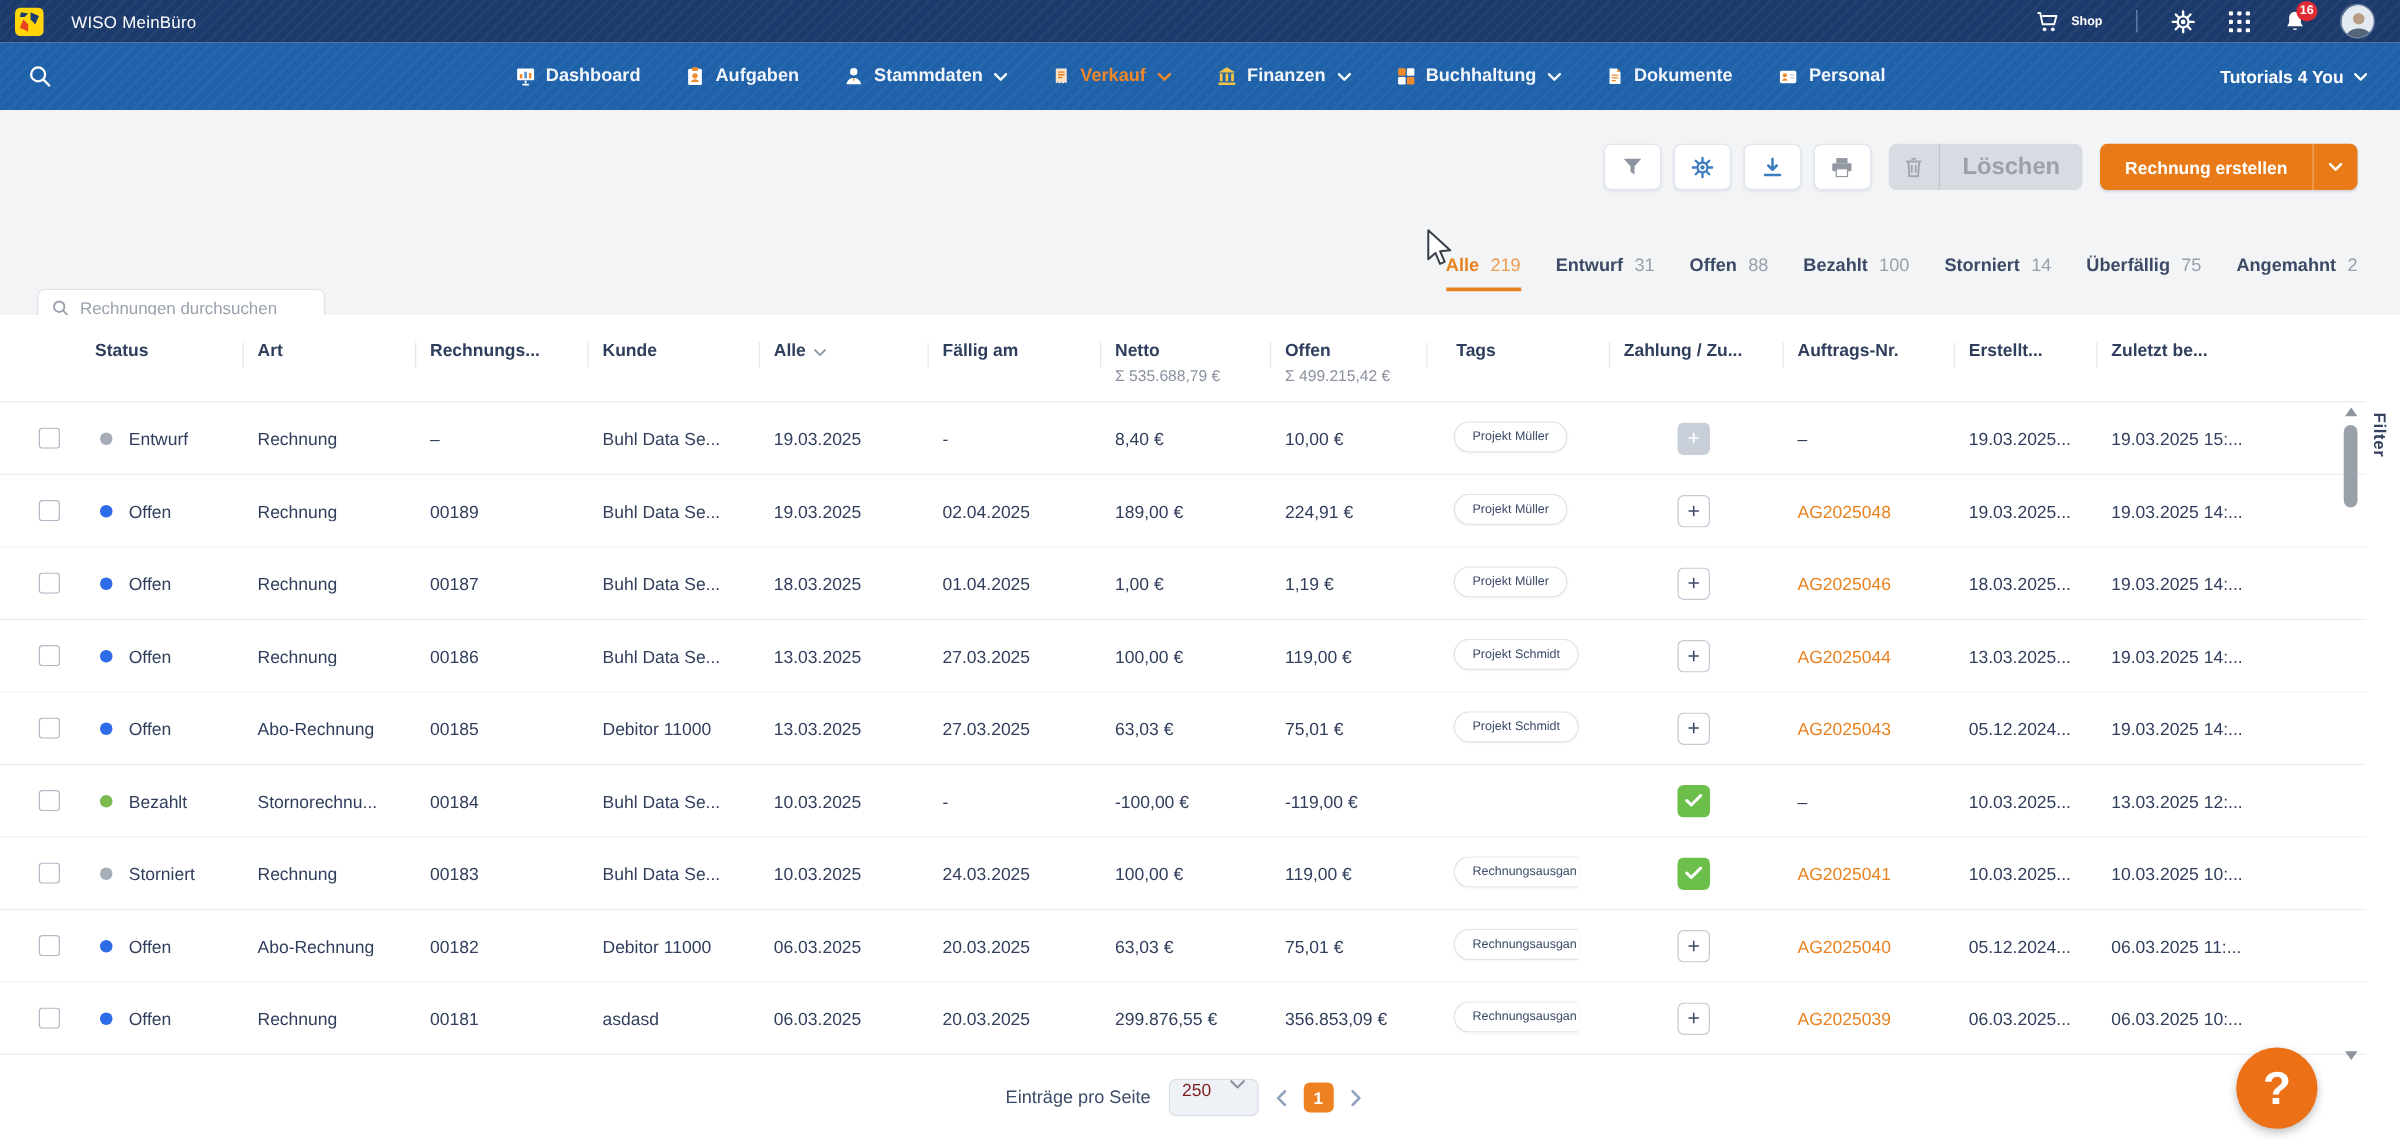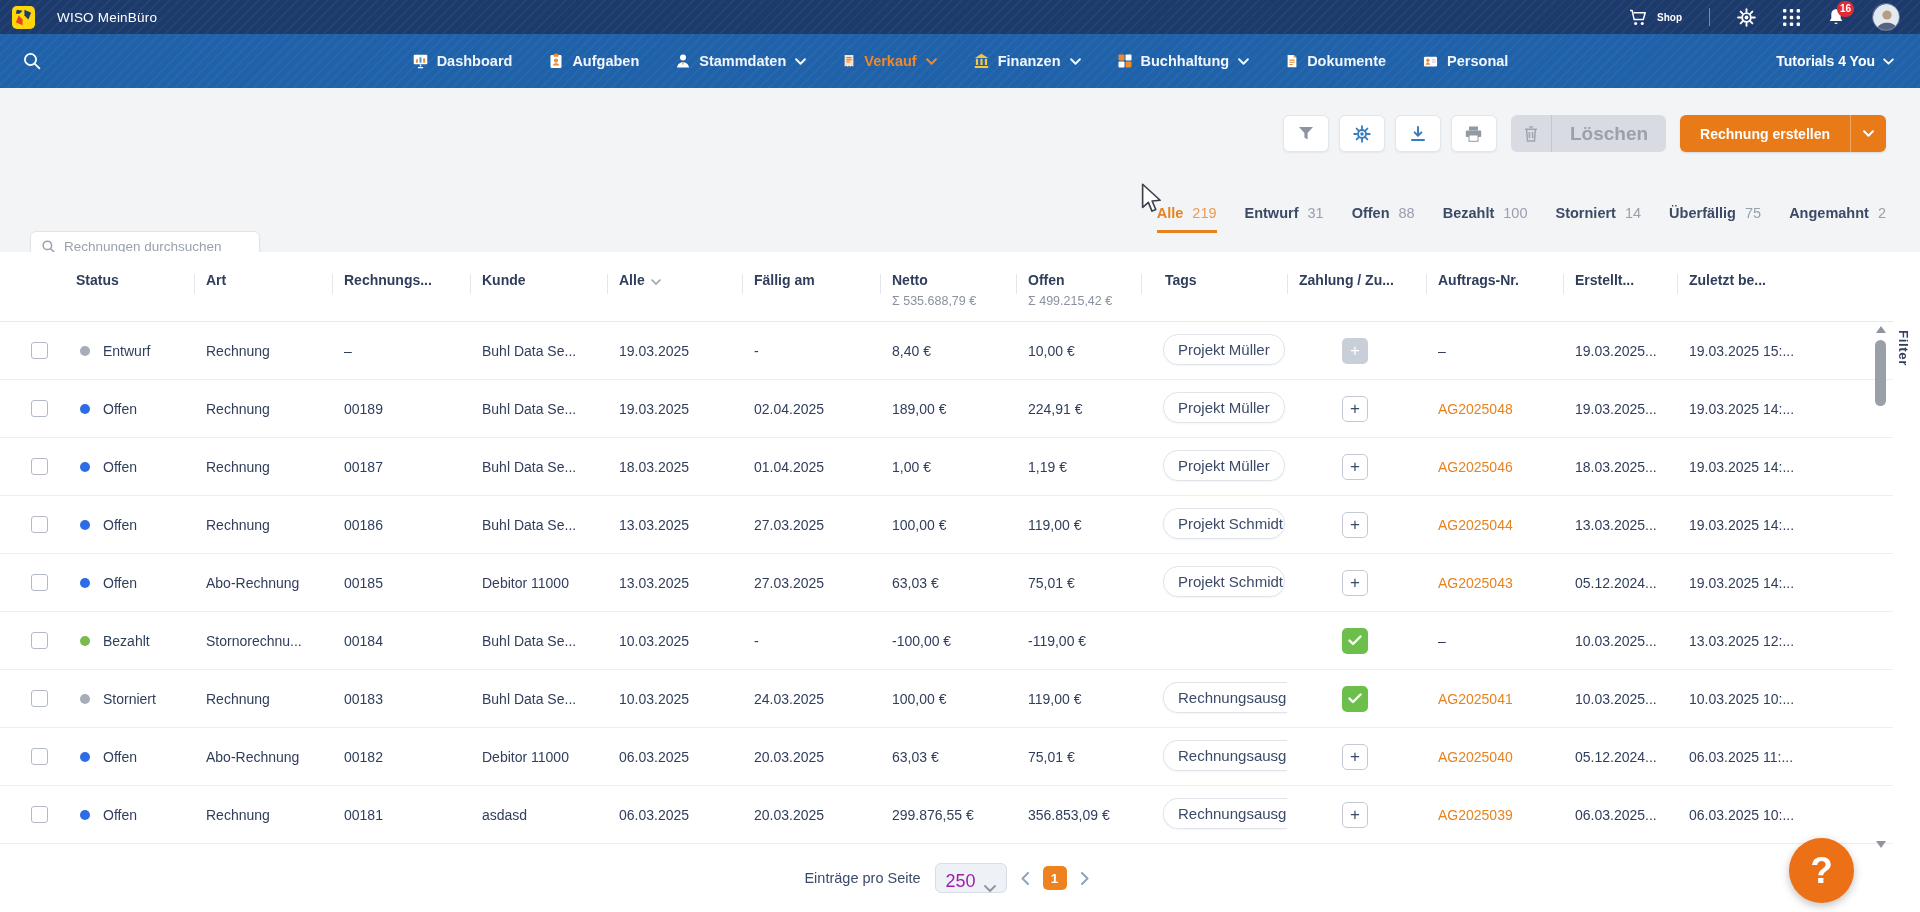"Projekt Müller" .tag-pill { font-size: 15px -> 10px }
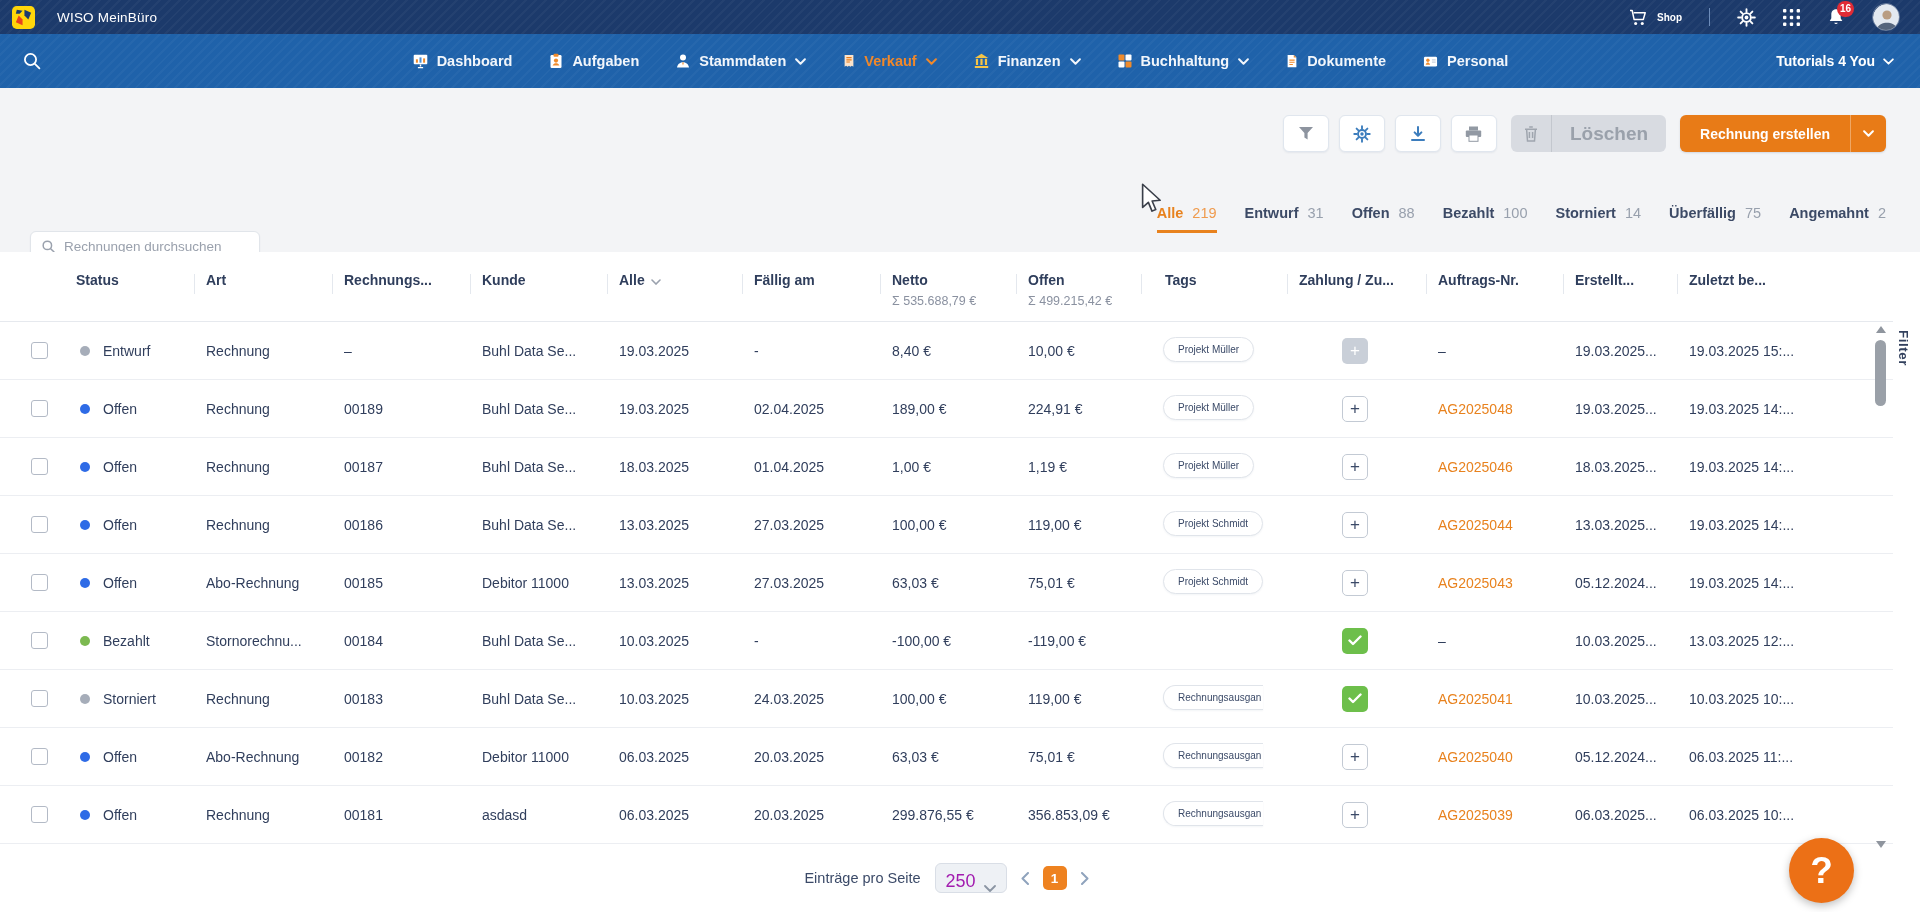"250" .page-size { align-items: flex-end -> flex-start; color: #a21caf -> #7f1d1d; font-size: 18px -> 14px }
